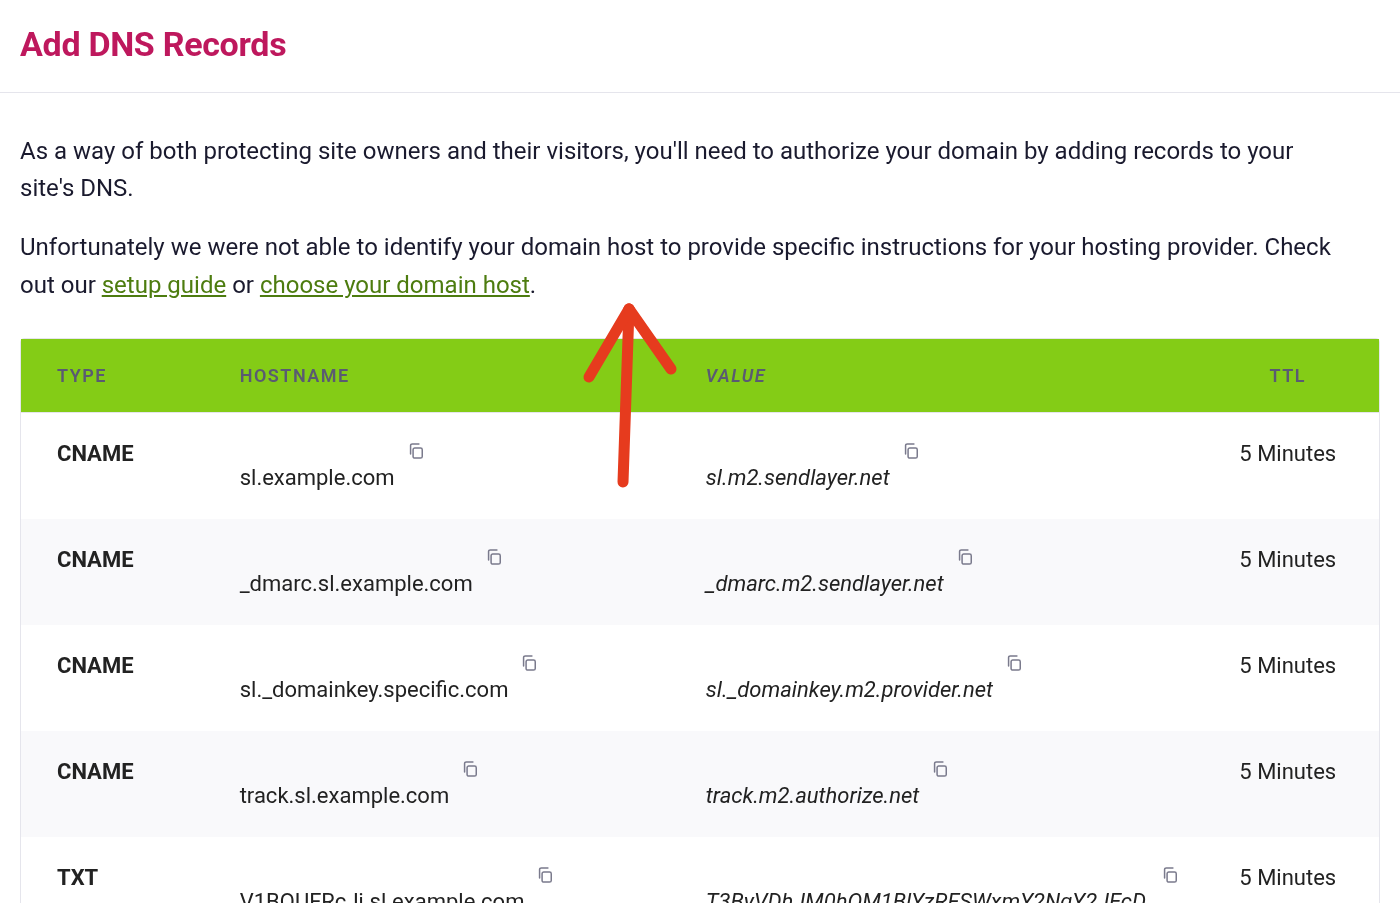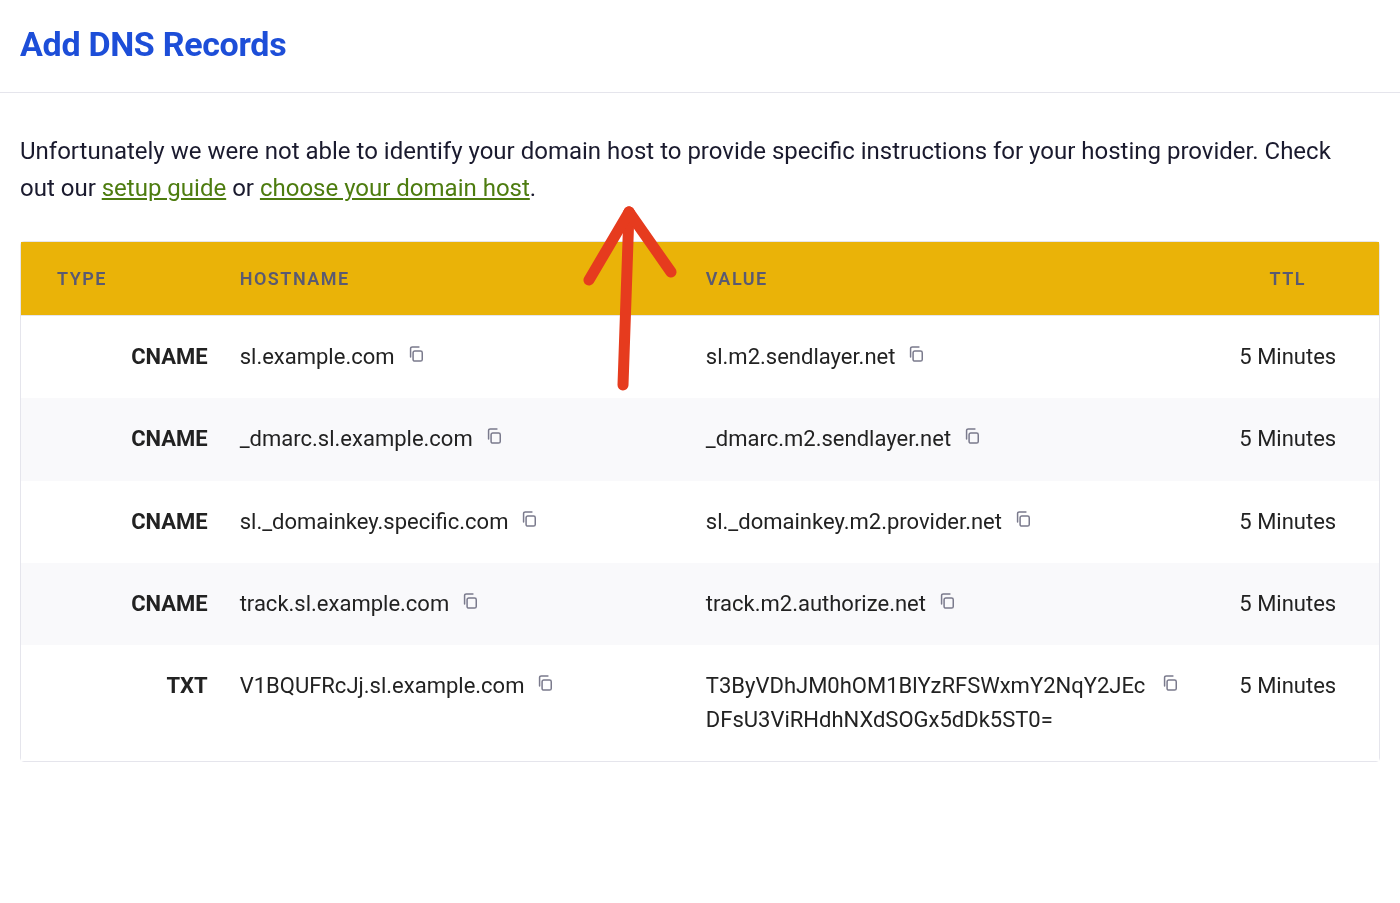"Add DNS Records" h1.page-title { color: #1d4ed8 -> #be185d }
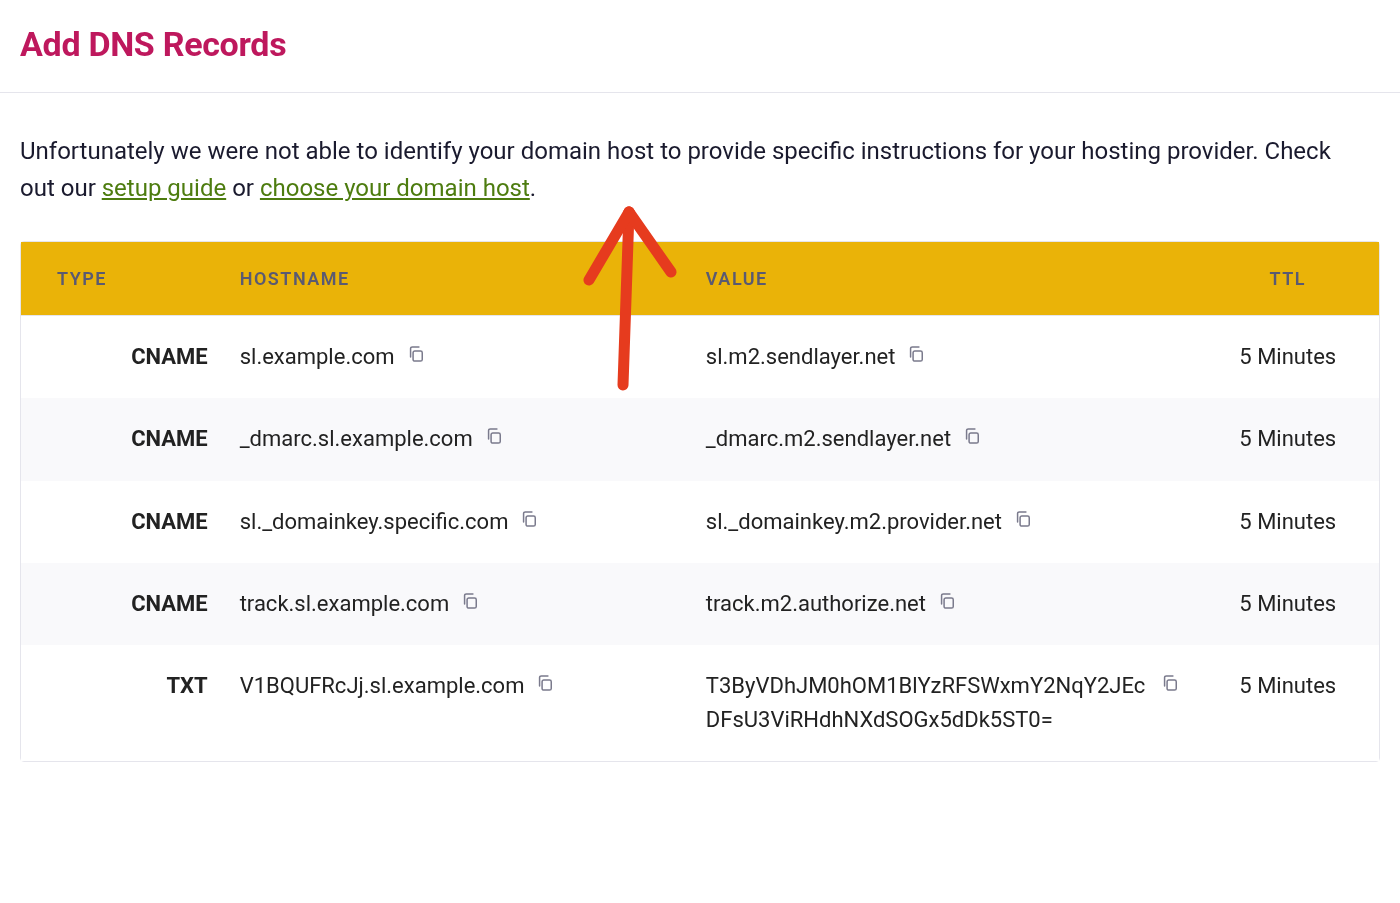"As a way of both" p.intro { html: none -> <p>As a way of both protecting site owners and their visitors, you'll need to authorize your domain by adding records to your site's DNS.</p> }
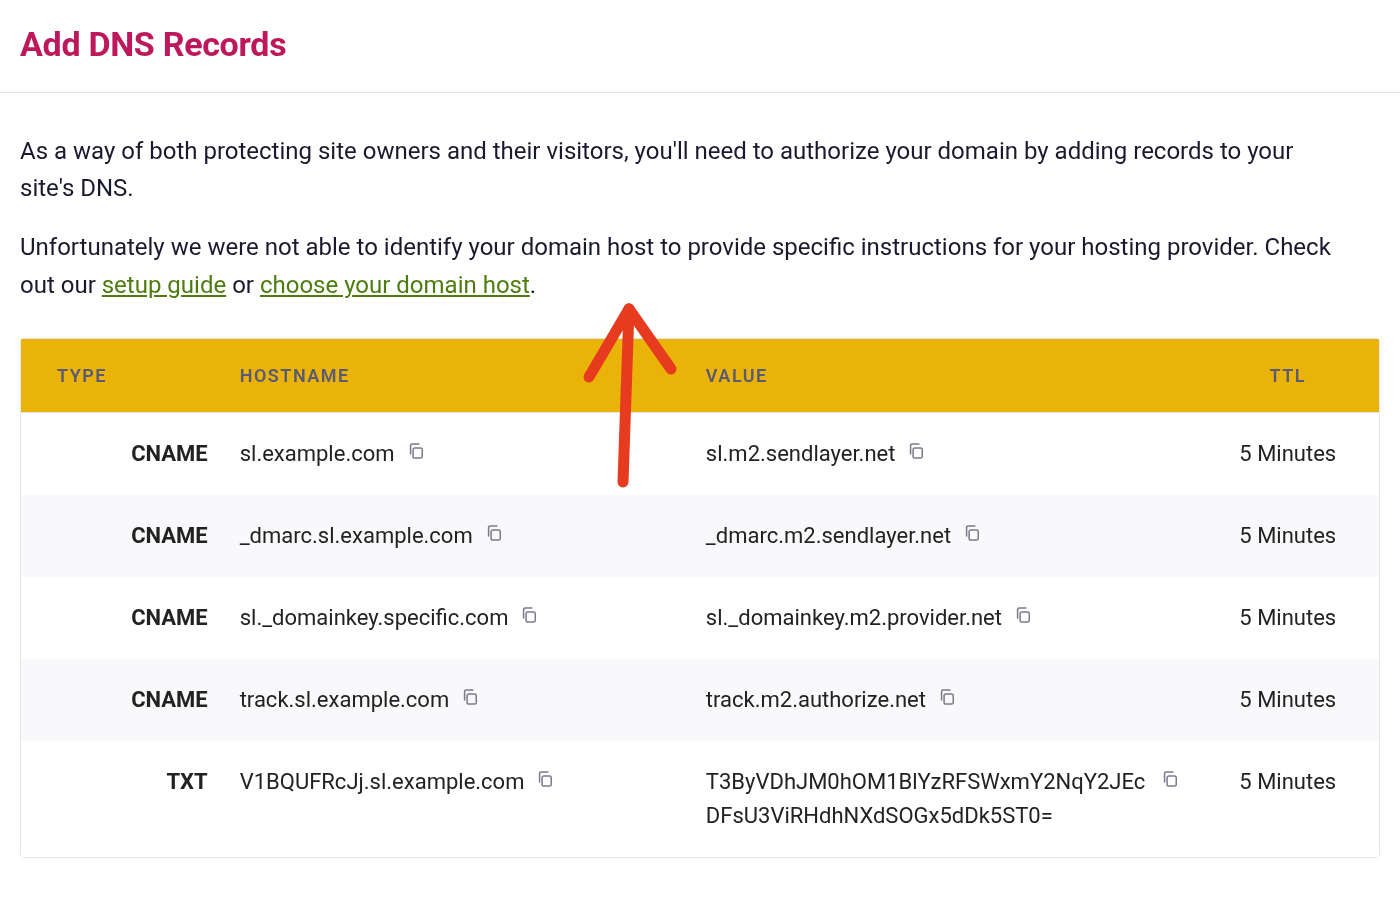"TYPE" thead th { background: #eab308 -> #84cc16 }
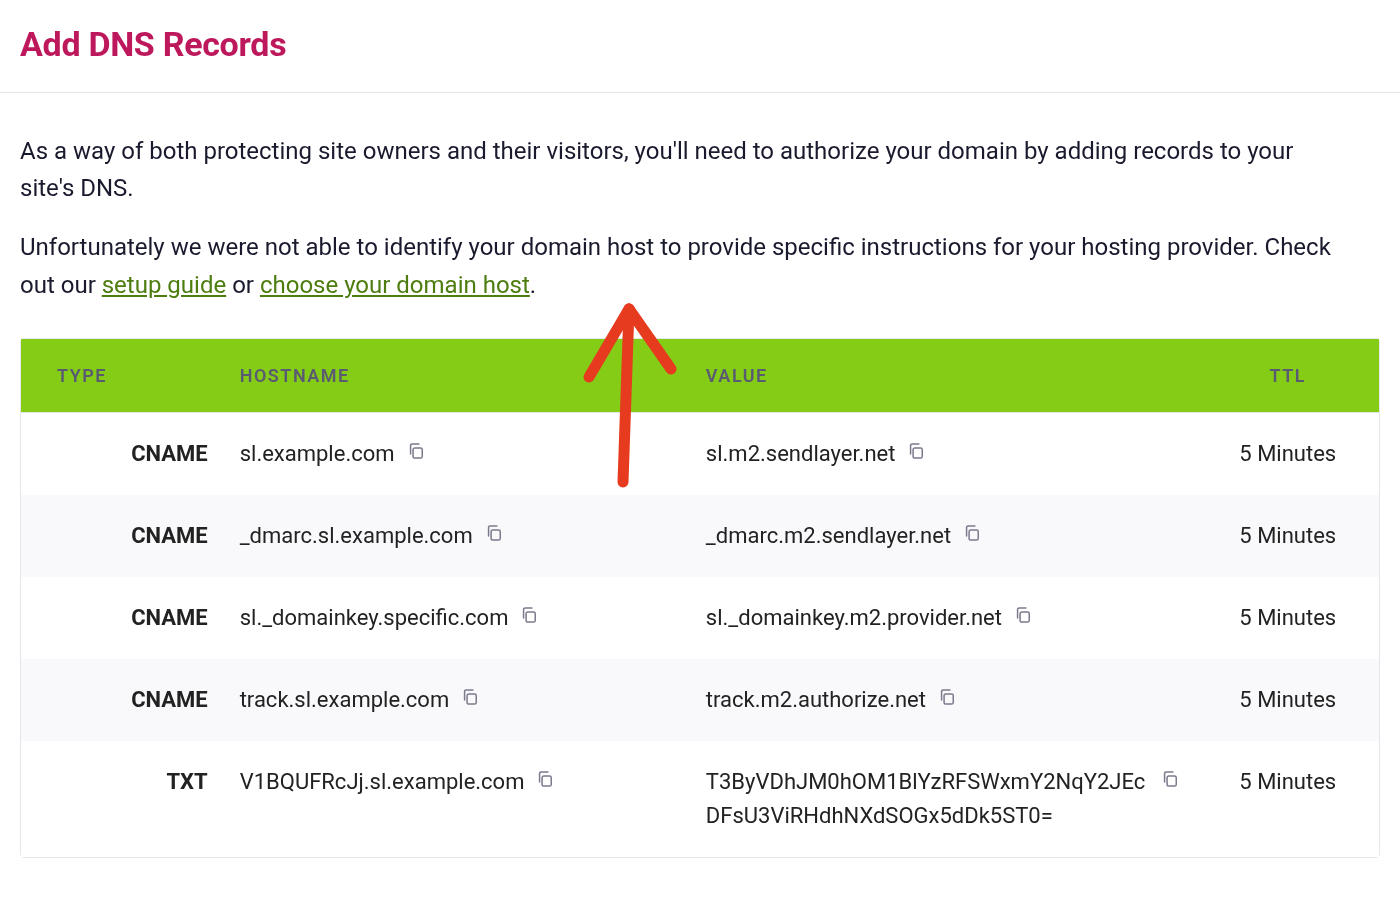"VALUE" th.col-value, td.col-value { font-style: none -> italic }
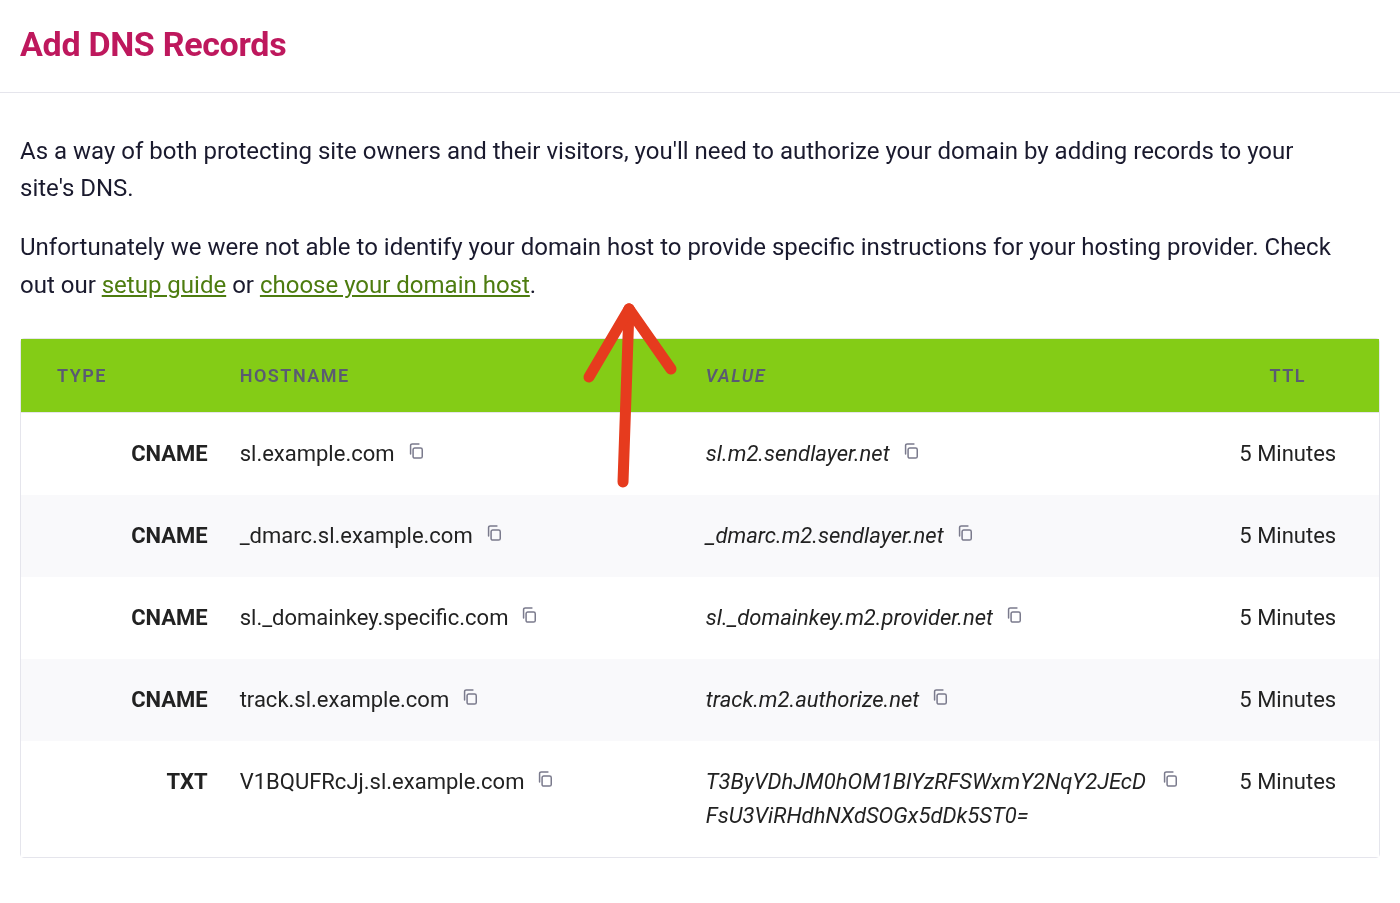"CNAME" td.col-type { text-align: right -> none }
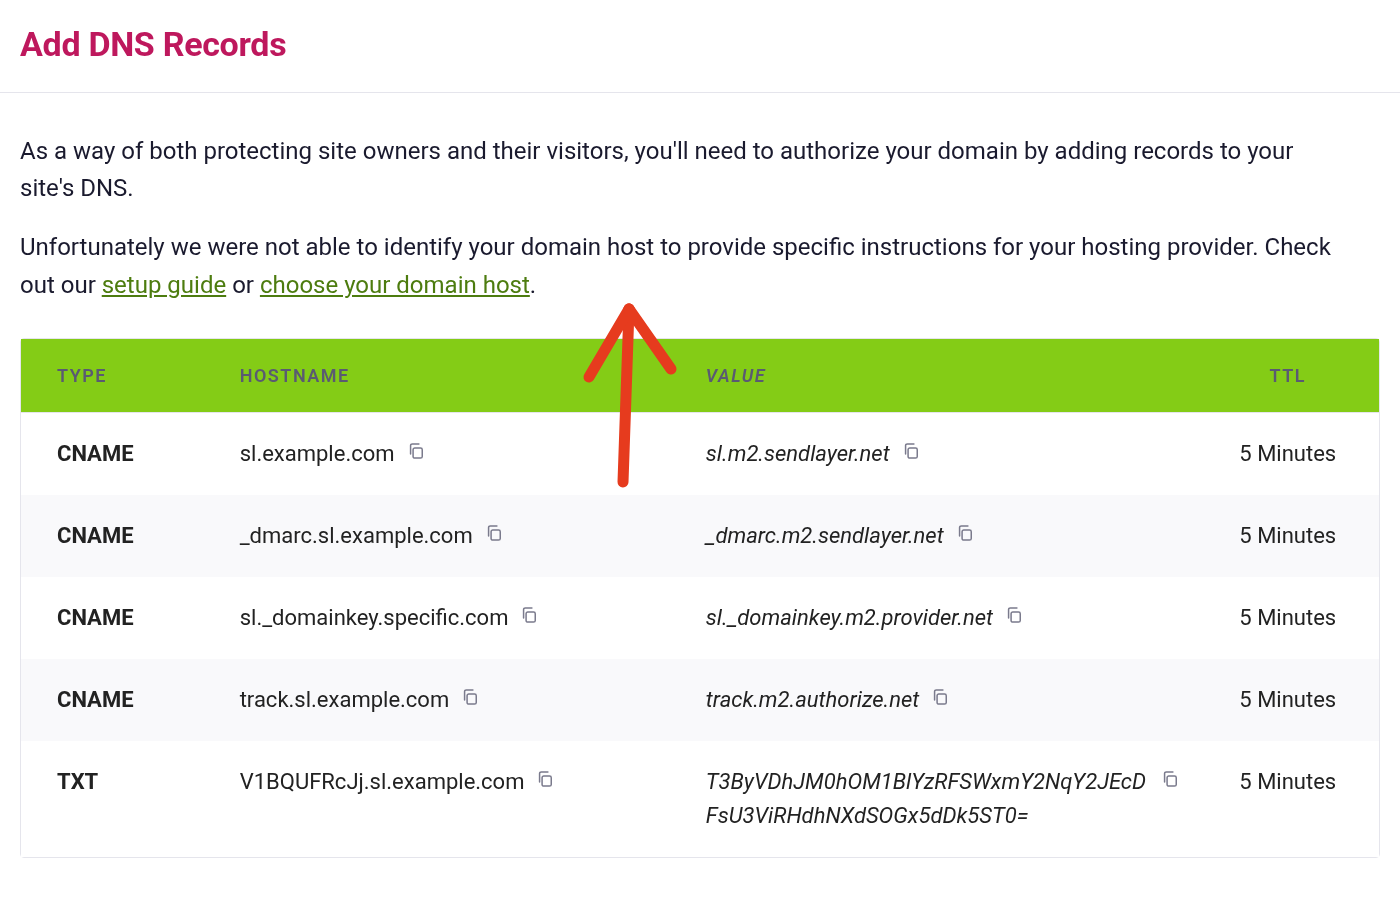"sl.example.com" .cell-text { margin-top: none -> 24px }
